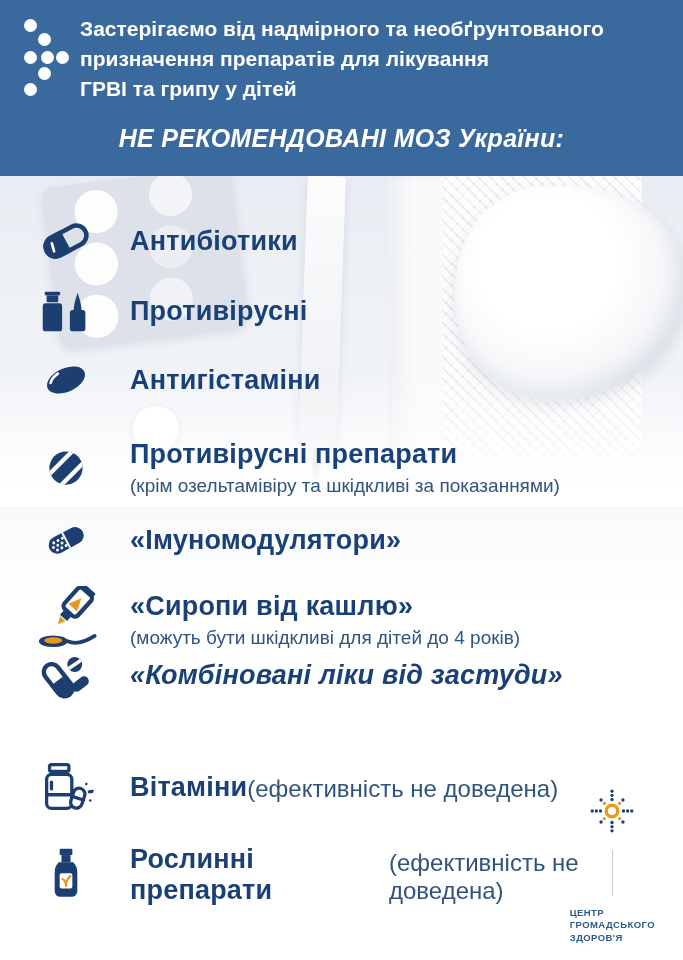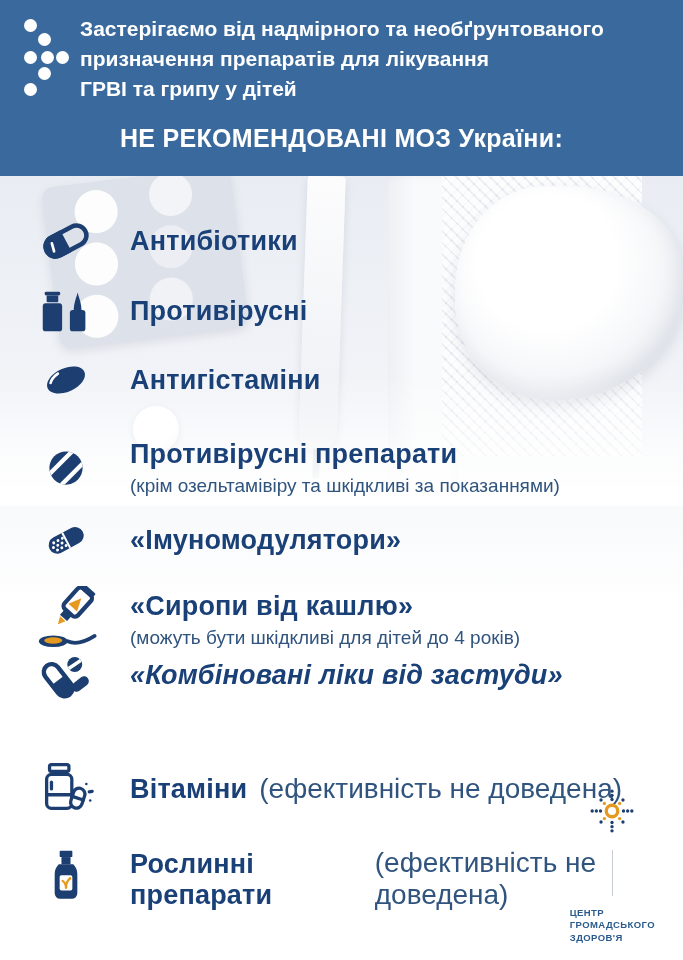"НЕ РЕКОМЕНДОВАНІ МОЗ України:" .moz-heading { font-style: none -> italic }
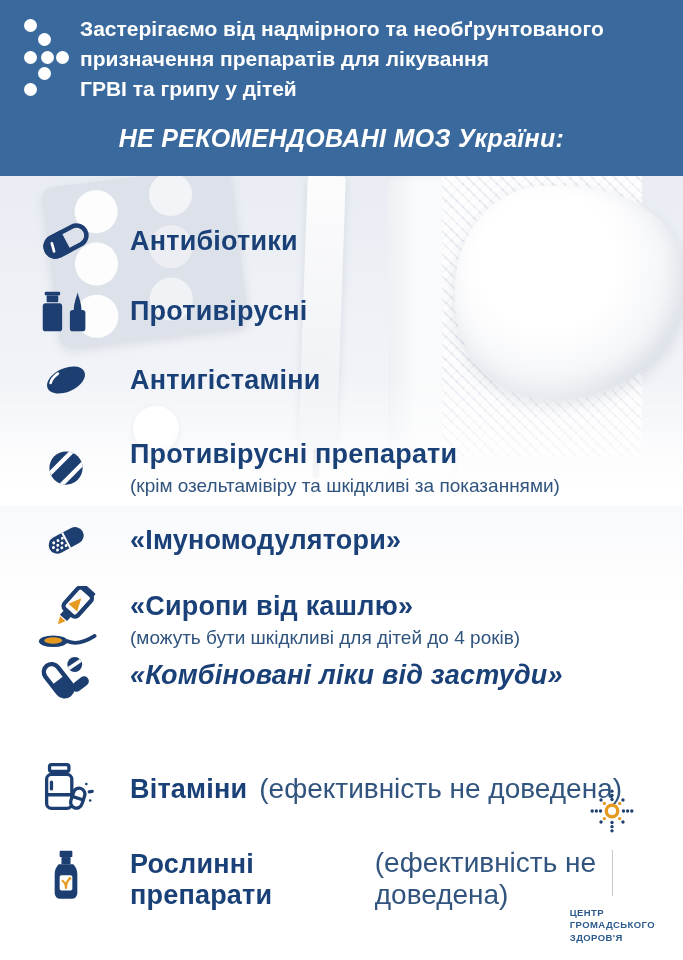"Вітаміни" .sub-inline .texts { align-items: flex-end -> center; gap: 12px -> none }
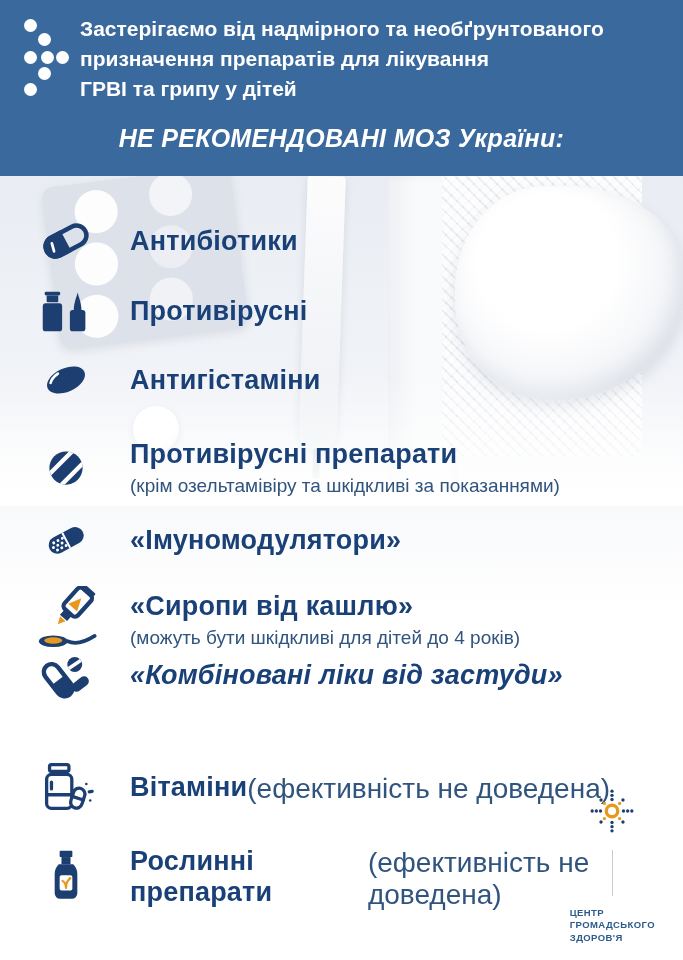"(ефективність не доведена)" .sub-inline .subtitle { font-size: 28px -> 24px }
